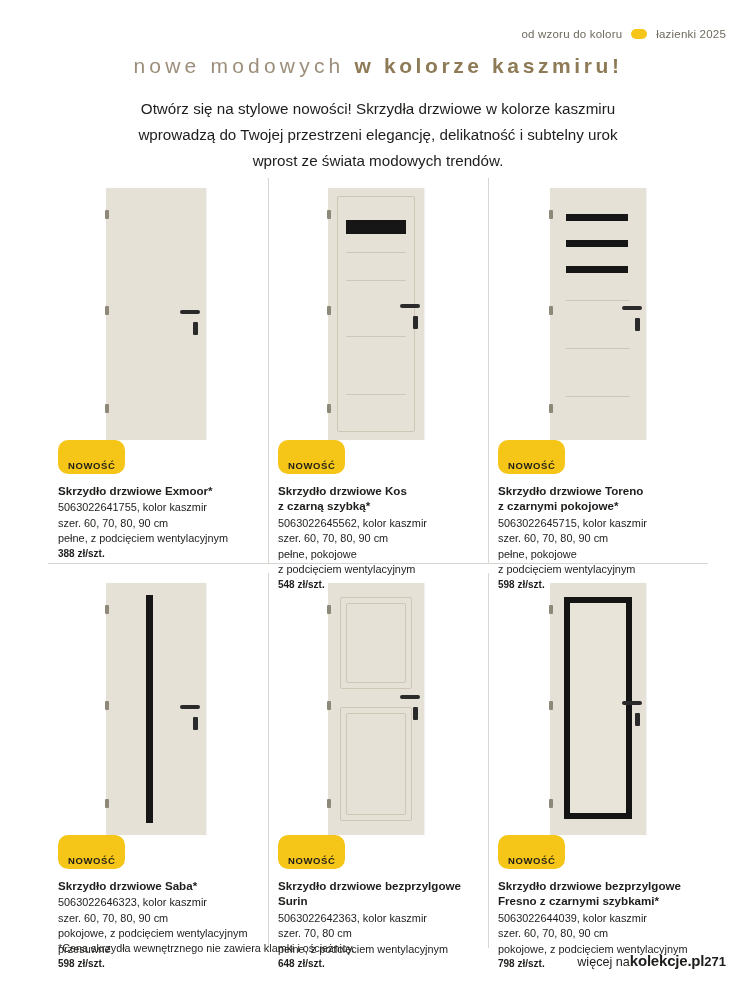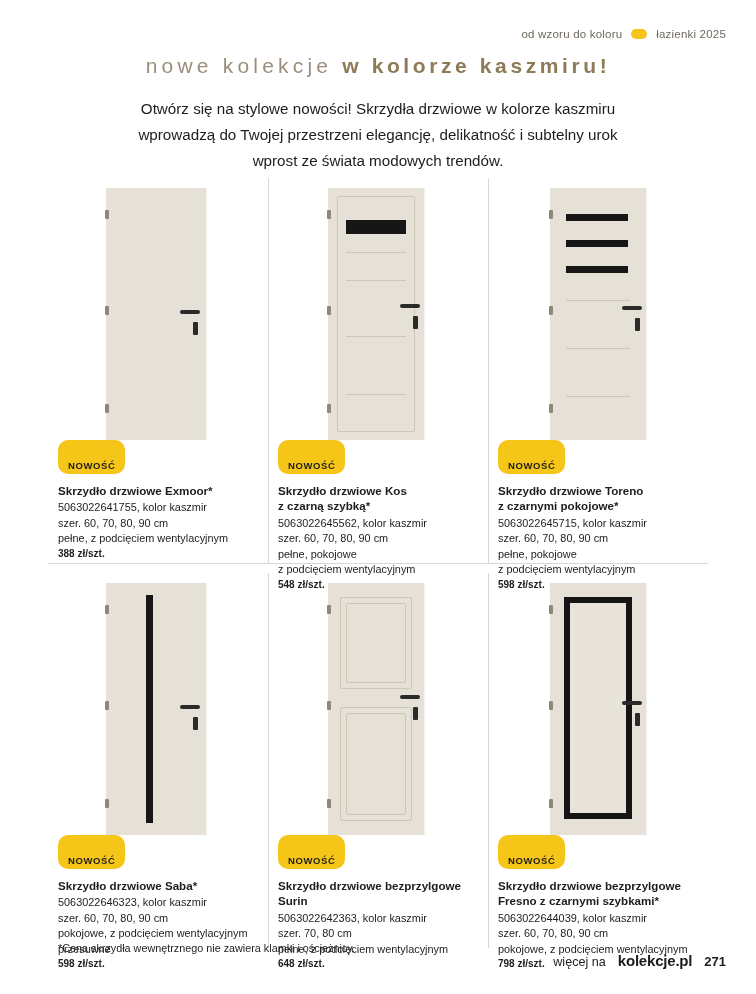"nowe kolekcje" span { text: kolekcje -> modowych }
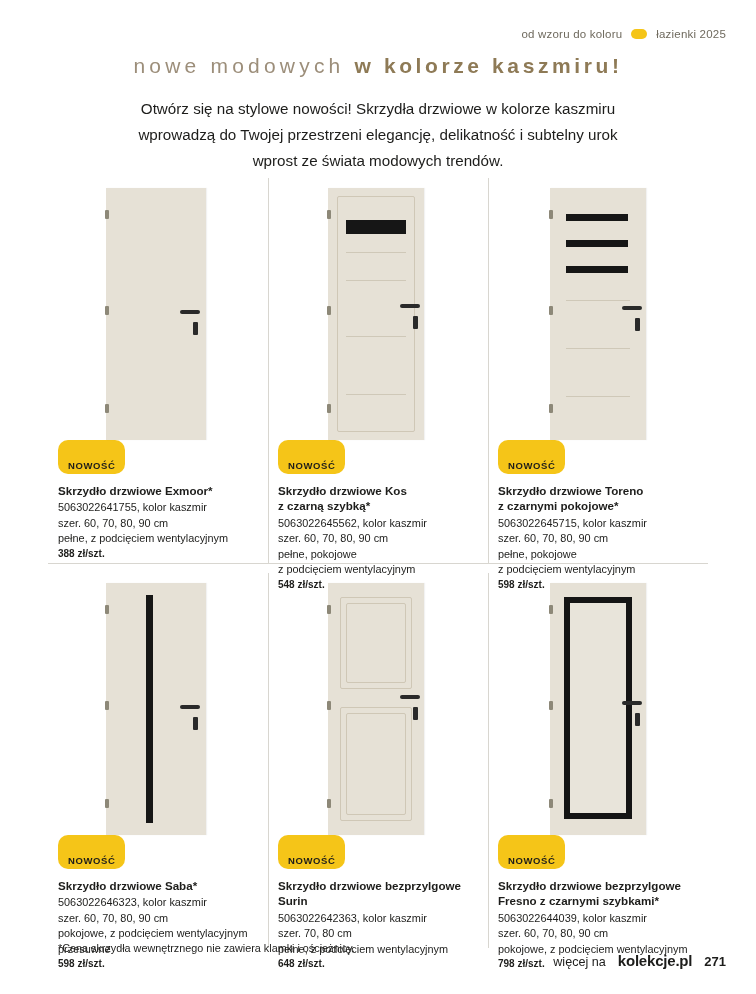"więcej na" .footer { gap: 12px -> none }
